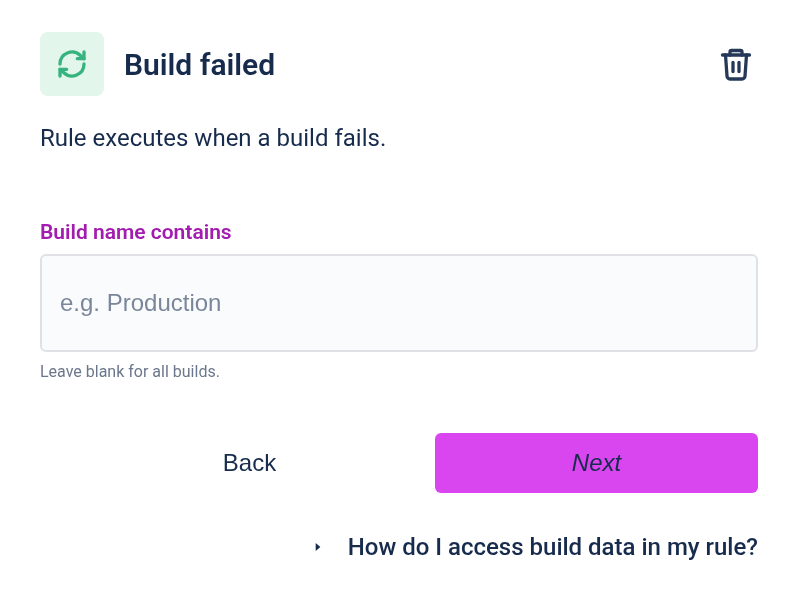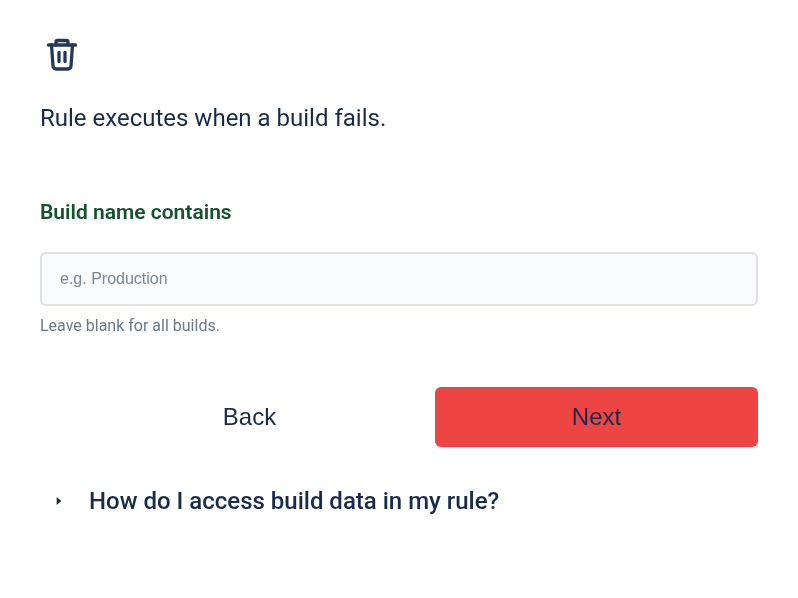"Build failed" div.header-left { html: none -> <div> <div> <svg> <path></path> <path></path> <path></path> <path></path> </svg> </div> <h1>Build failed</h1> </div> }
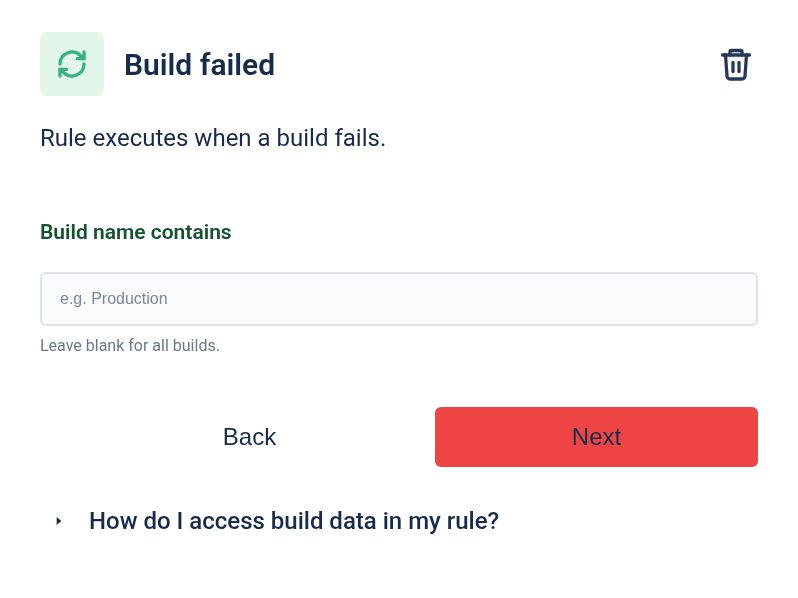"Build name contains" .field-label { color: #14532d -> #a21caf; margin-bottom: 28px -> 10px }
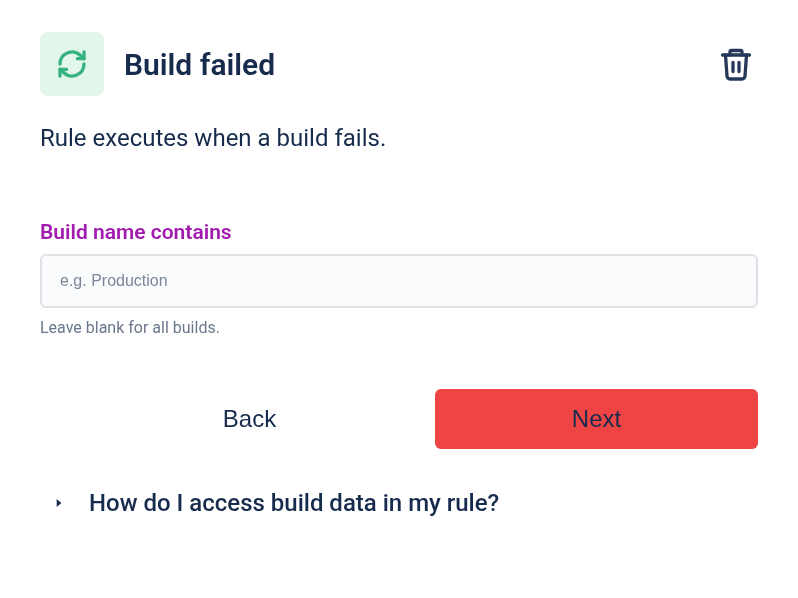"e.g. Production" .text-input { font-size: 16px -> 24px; padding: 16px 18px -> 33px 18px }
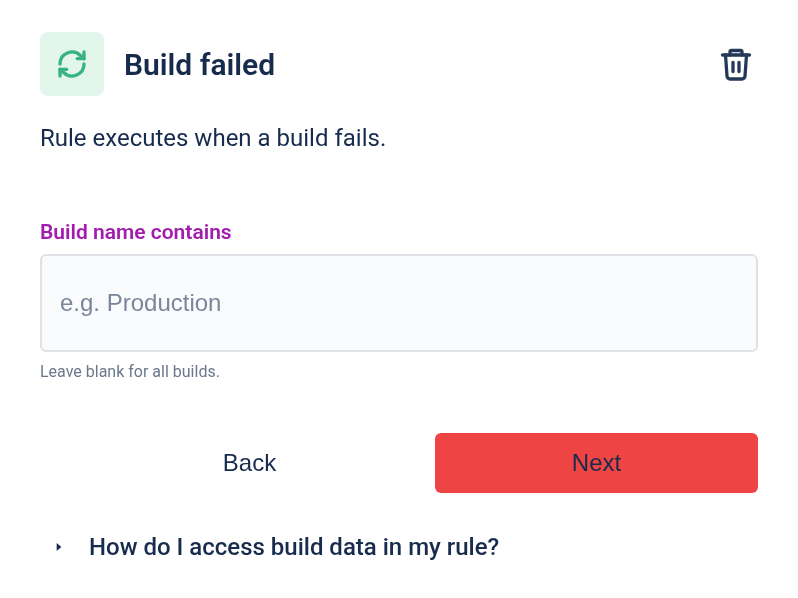"Next" .btn-next { background: #ef4444 -> #d946ef; font-style: none -> italic }
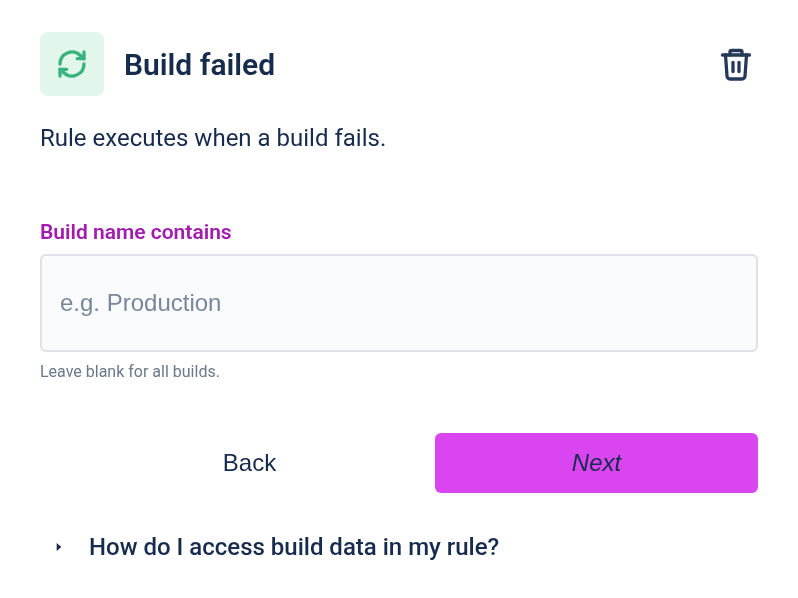"How do I access build" .expand-row { justify-content: none -> flex-end }
